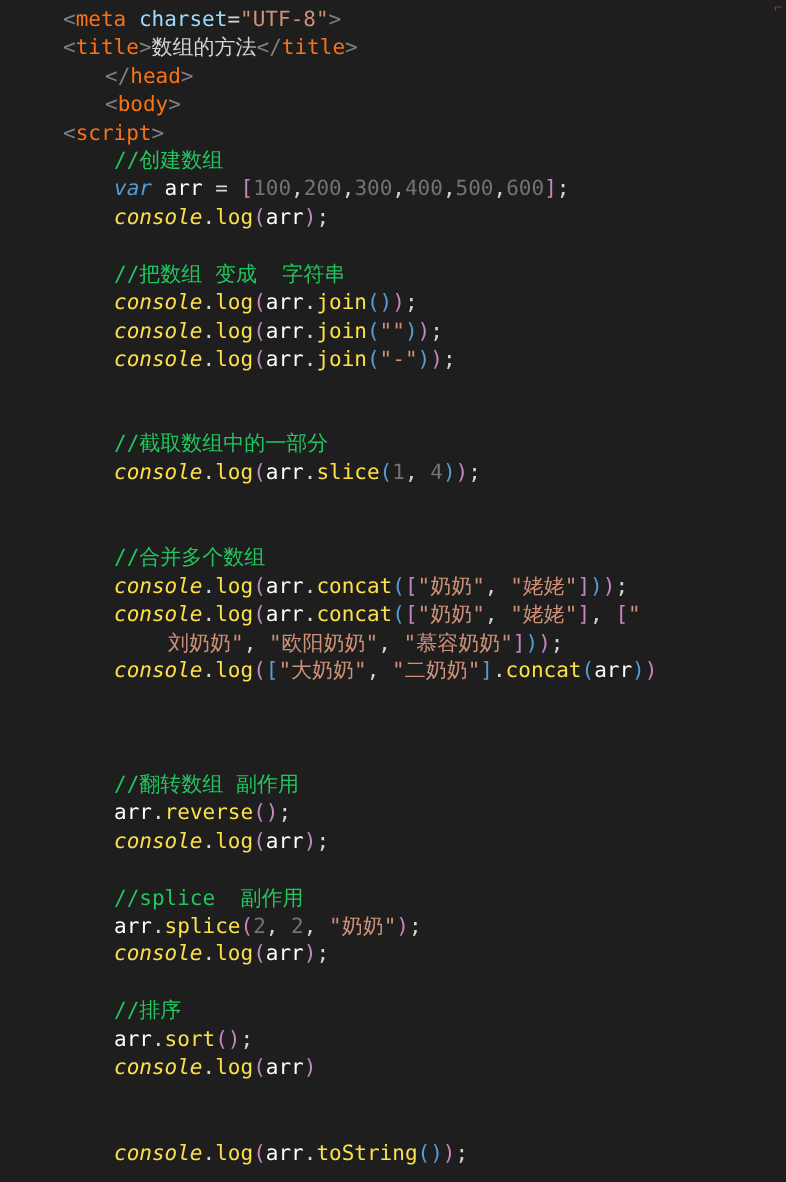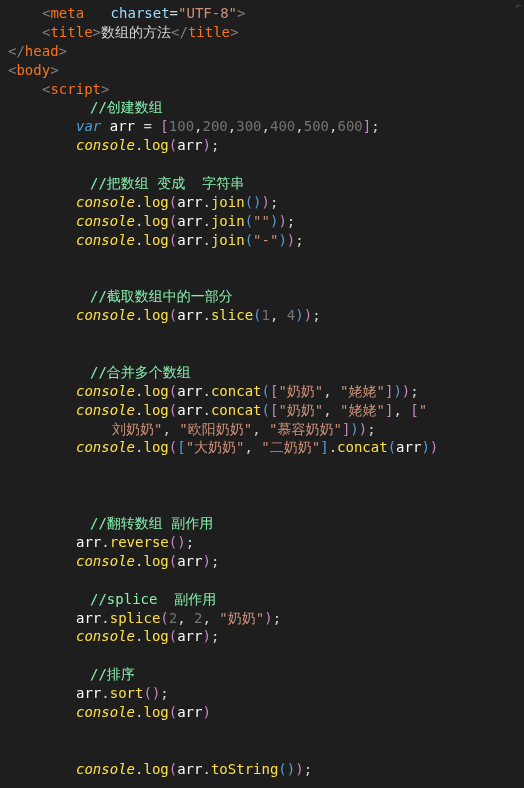"charset" .attr { margin-left: 18px -> none }
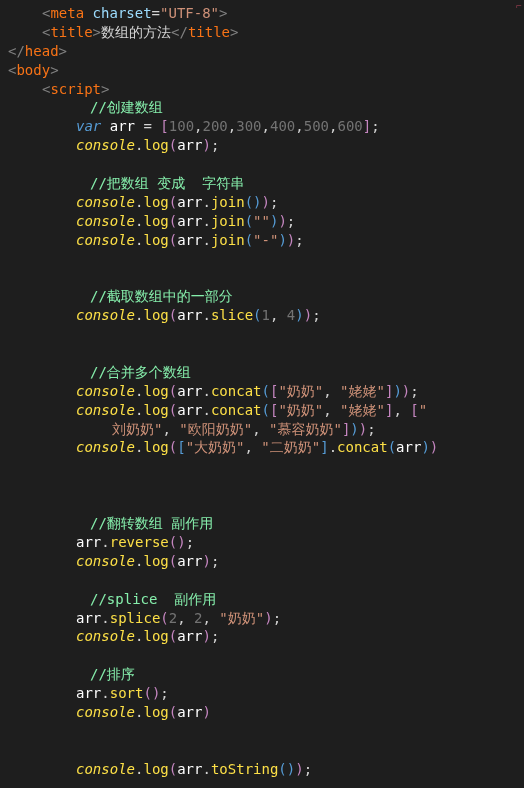"</head>" .ind0 { margin-left: none -> 48px; padding-left: 8px -> 22px }
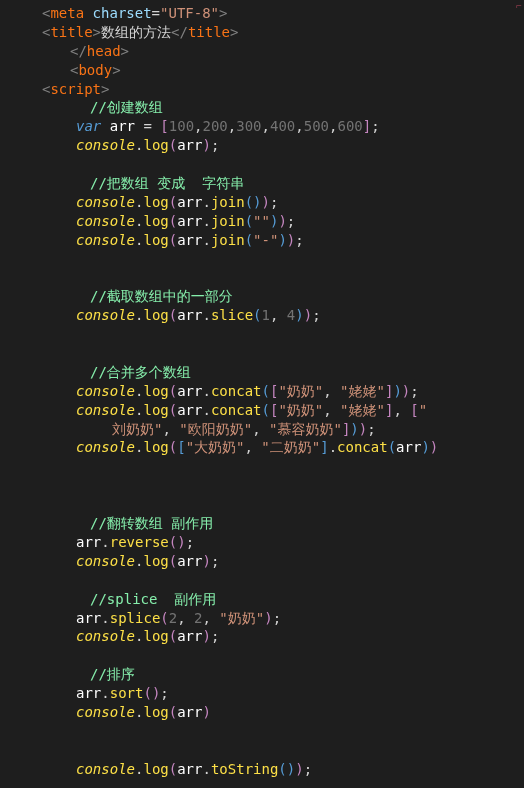"//创建数组" .comm { color: #86efac -> #22c55e; margin-left: 14px -> none }
